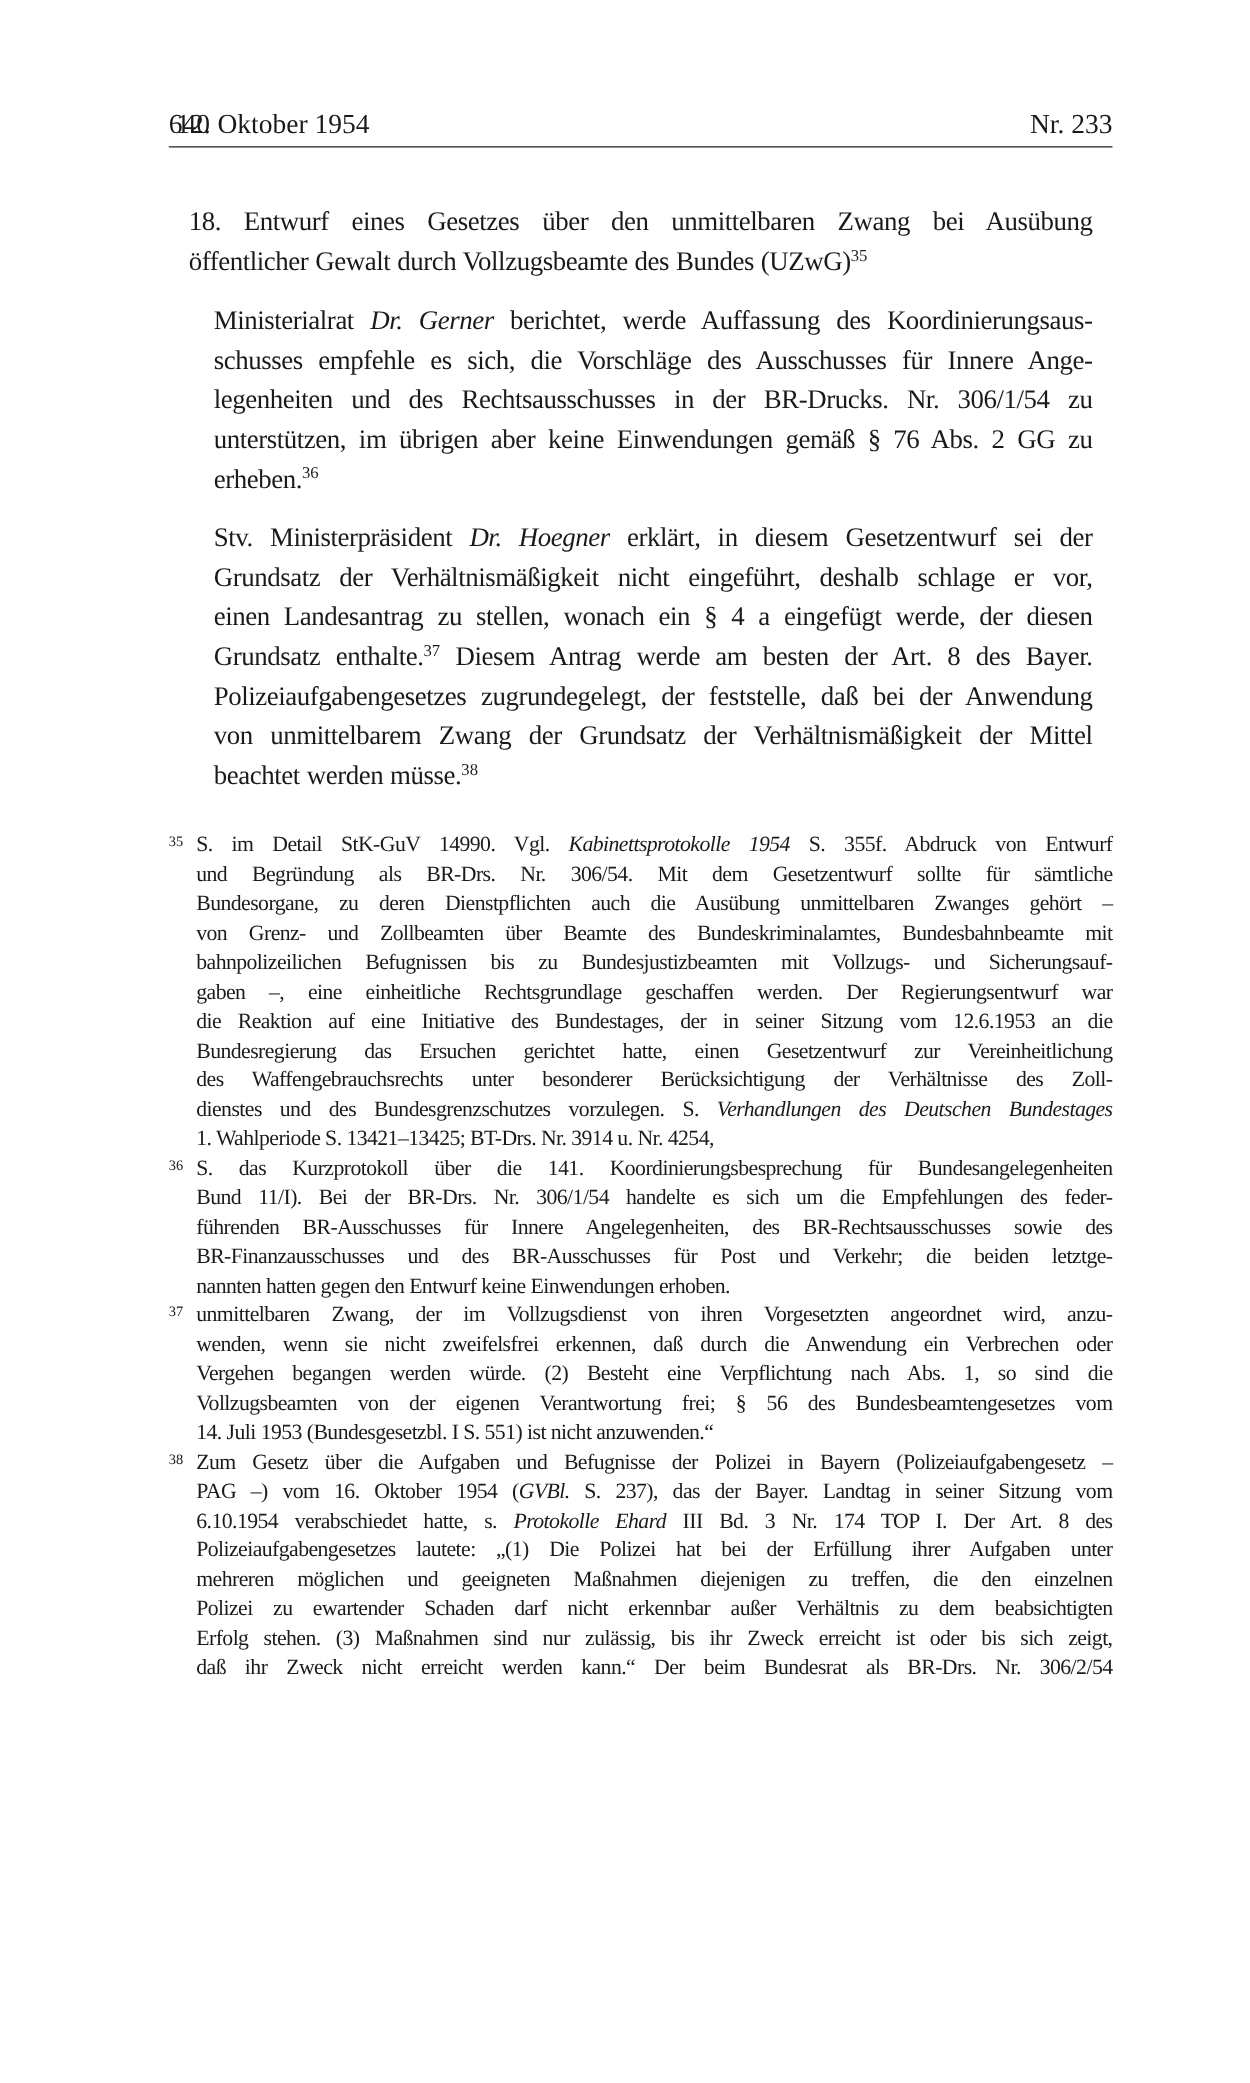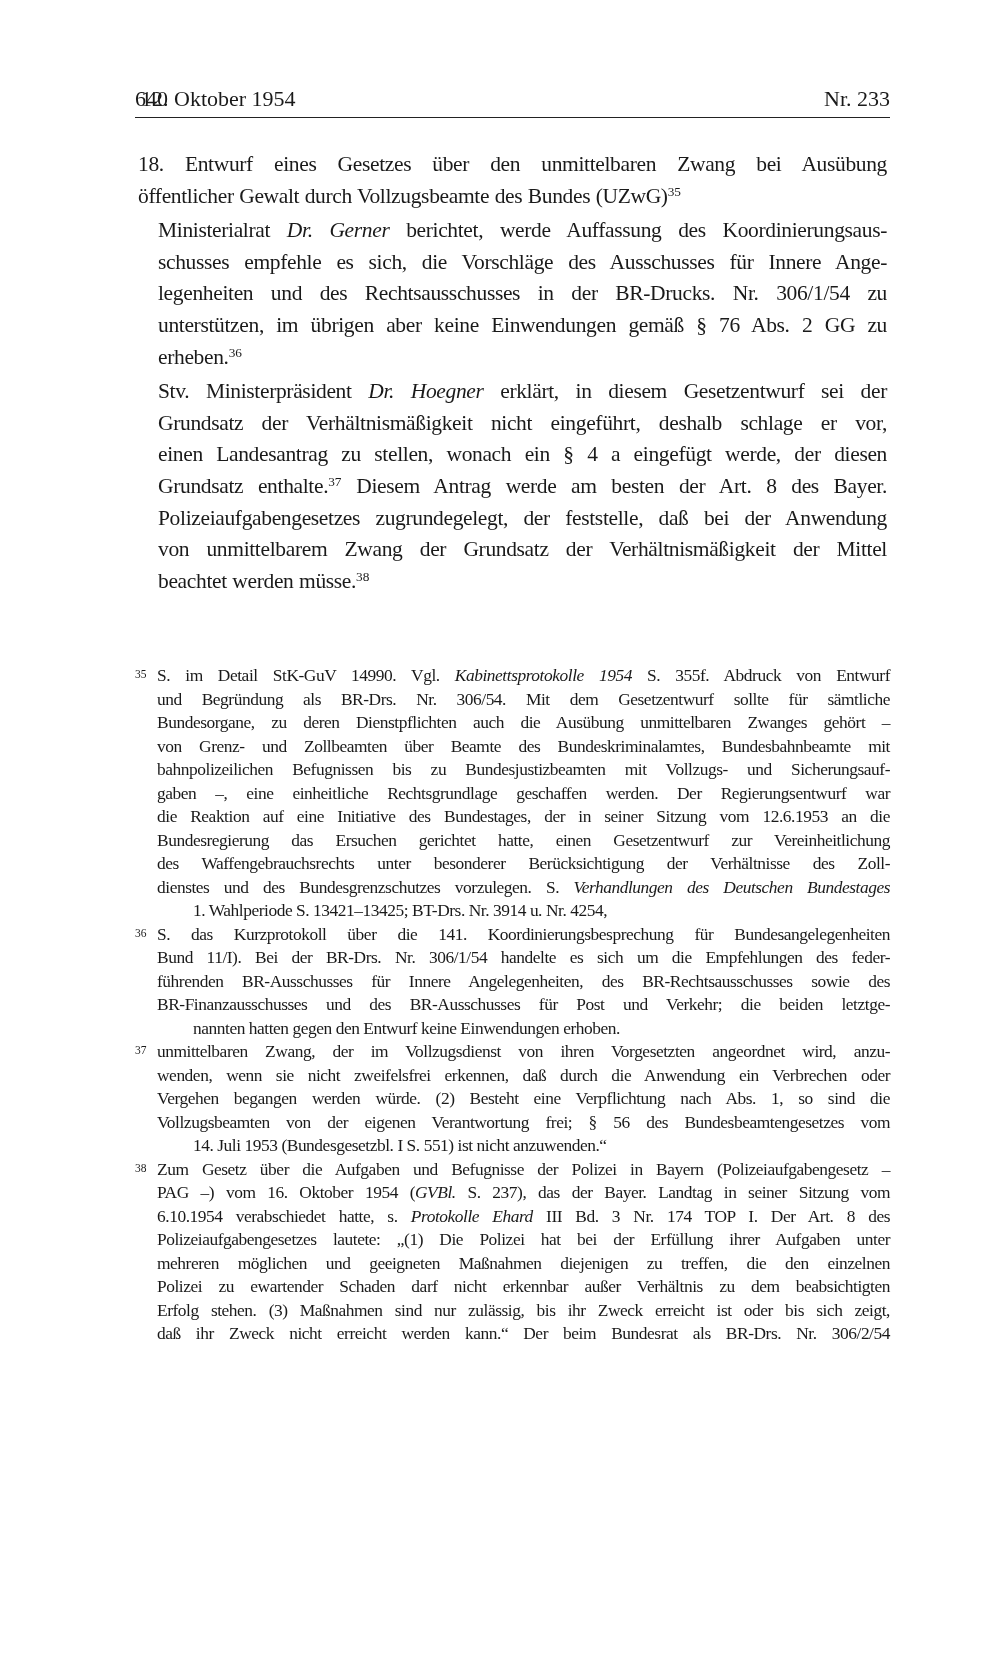"18. Entwurf eines Gesetzes über" .body p { margin: 3px -> 16px }
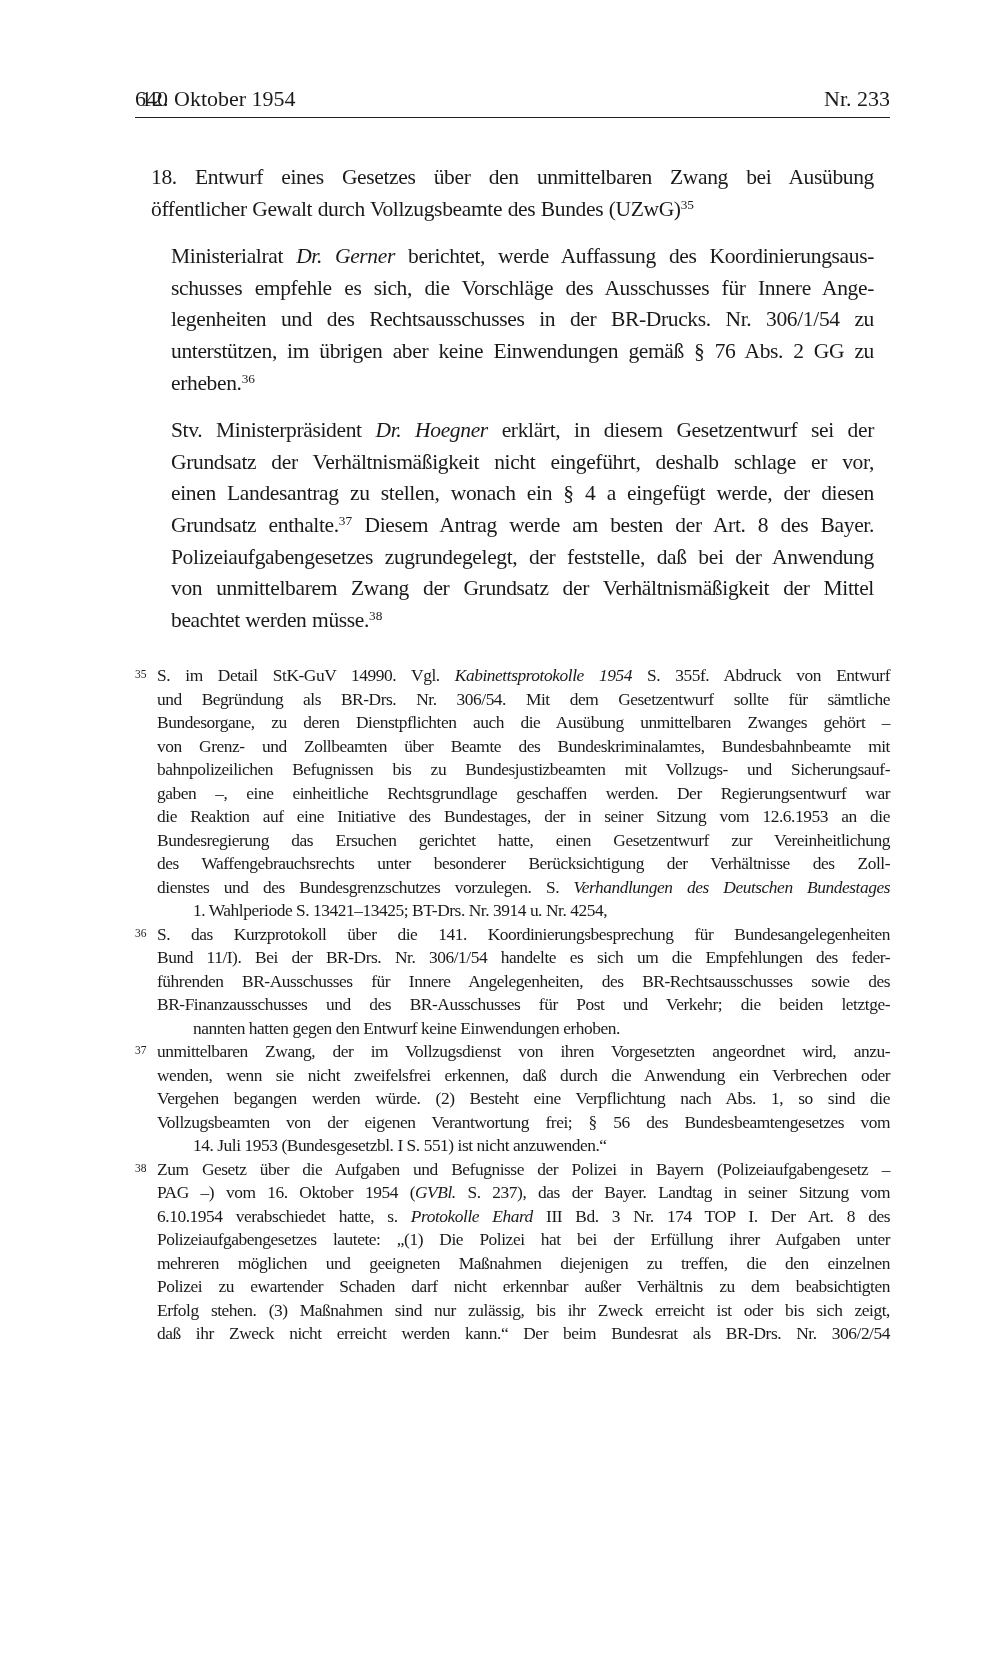"1. Wahlperiode S. 13421–13425; BT-Drs." .fn .fn-line.last { margin-left: 36px -> none }
